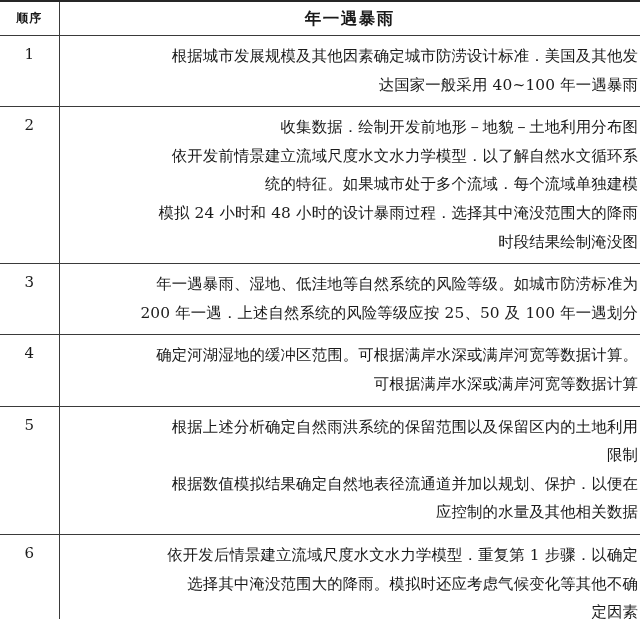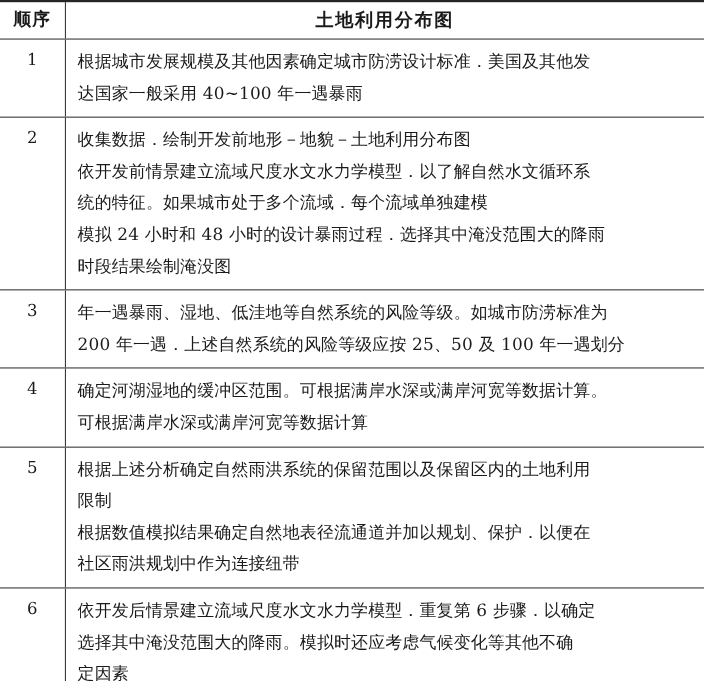"顺序" .hdr-seq { font-size: 16px -> 12px }
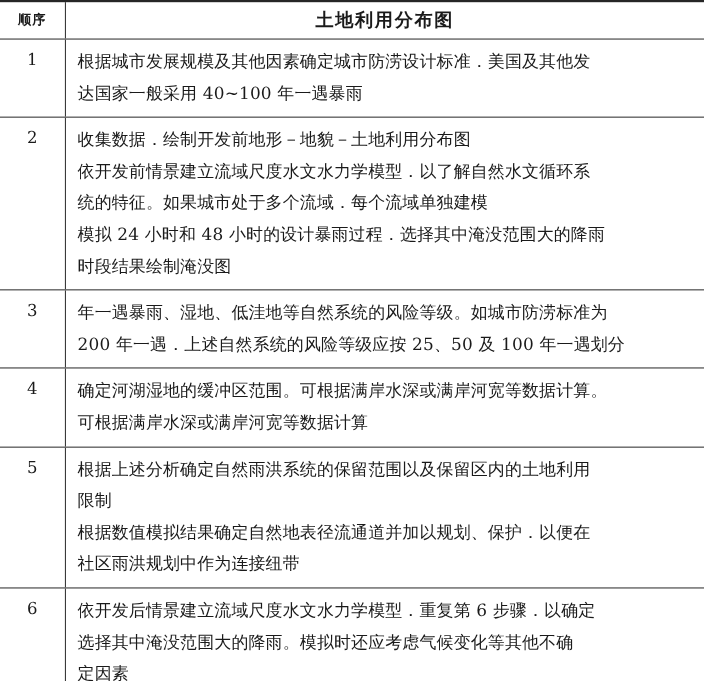"土地利用分布图" th.hdr-work { text: 土地利用分布图 -> 年一遇暴雨 }
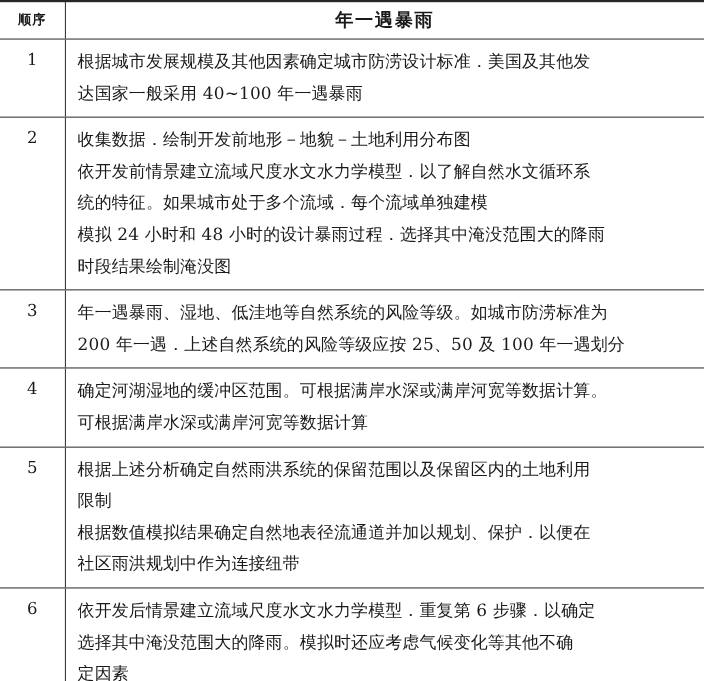"根据城市发展规模及其他因素确定城市防涝设计标准．美国及其他发" td.work { text-align: left -> right }
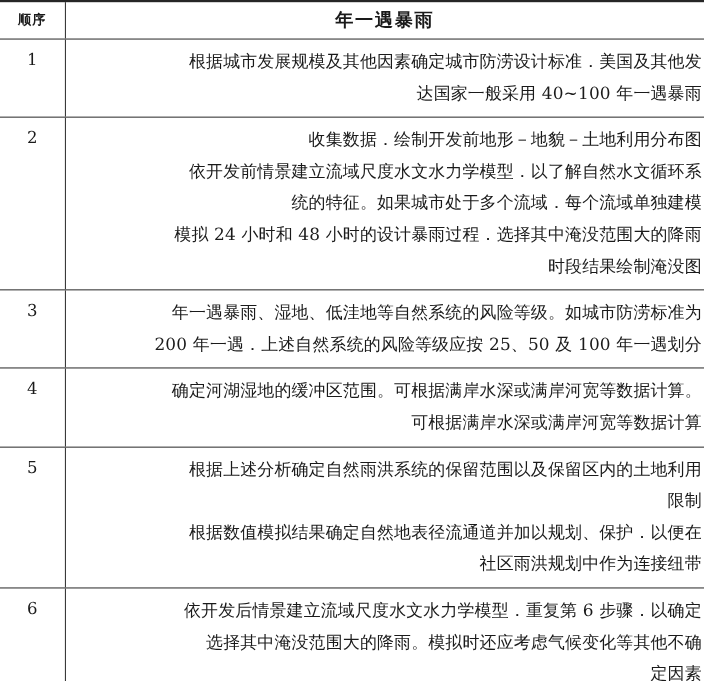"社区雨洪规划中作为连接纽带" span.line { text: 社区雨洪规划中作为连接纽带 -> 应控制的水量及其他相关数据 }
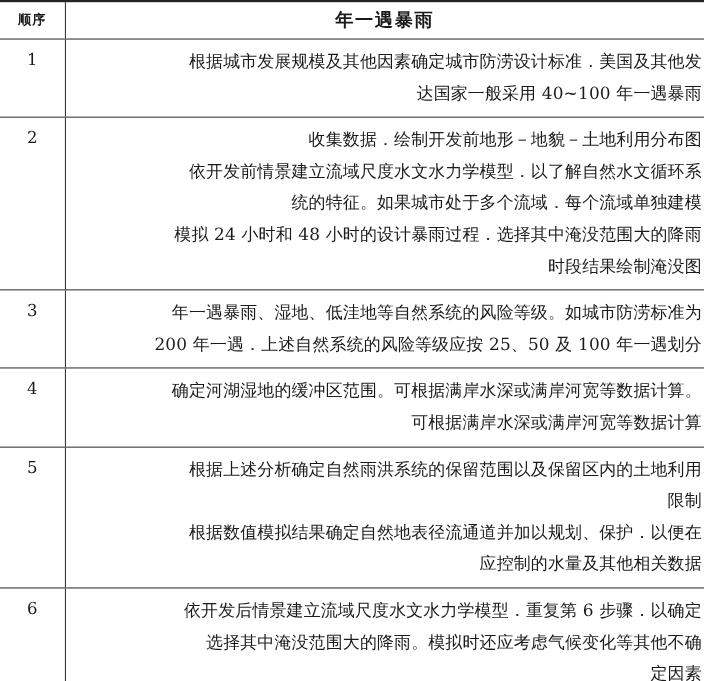"依开发后情景建立流域尺度水文水力学模型．重复第 6 步骤．以确定" span.line { text: 6 -> 1 }
